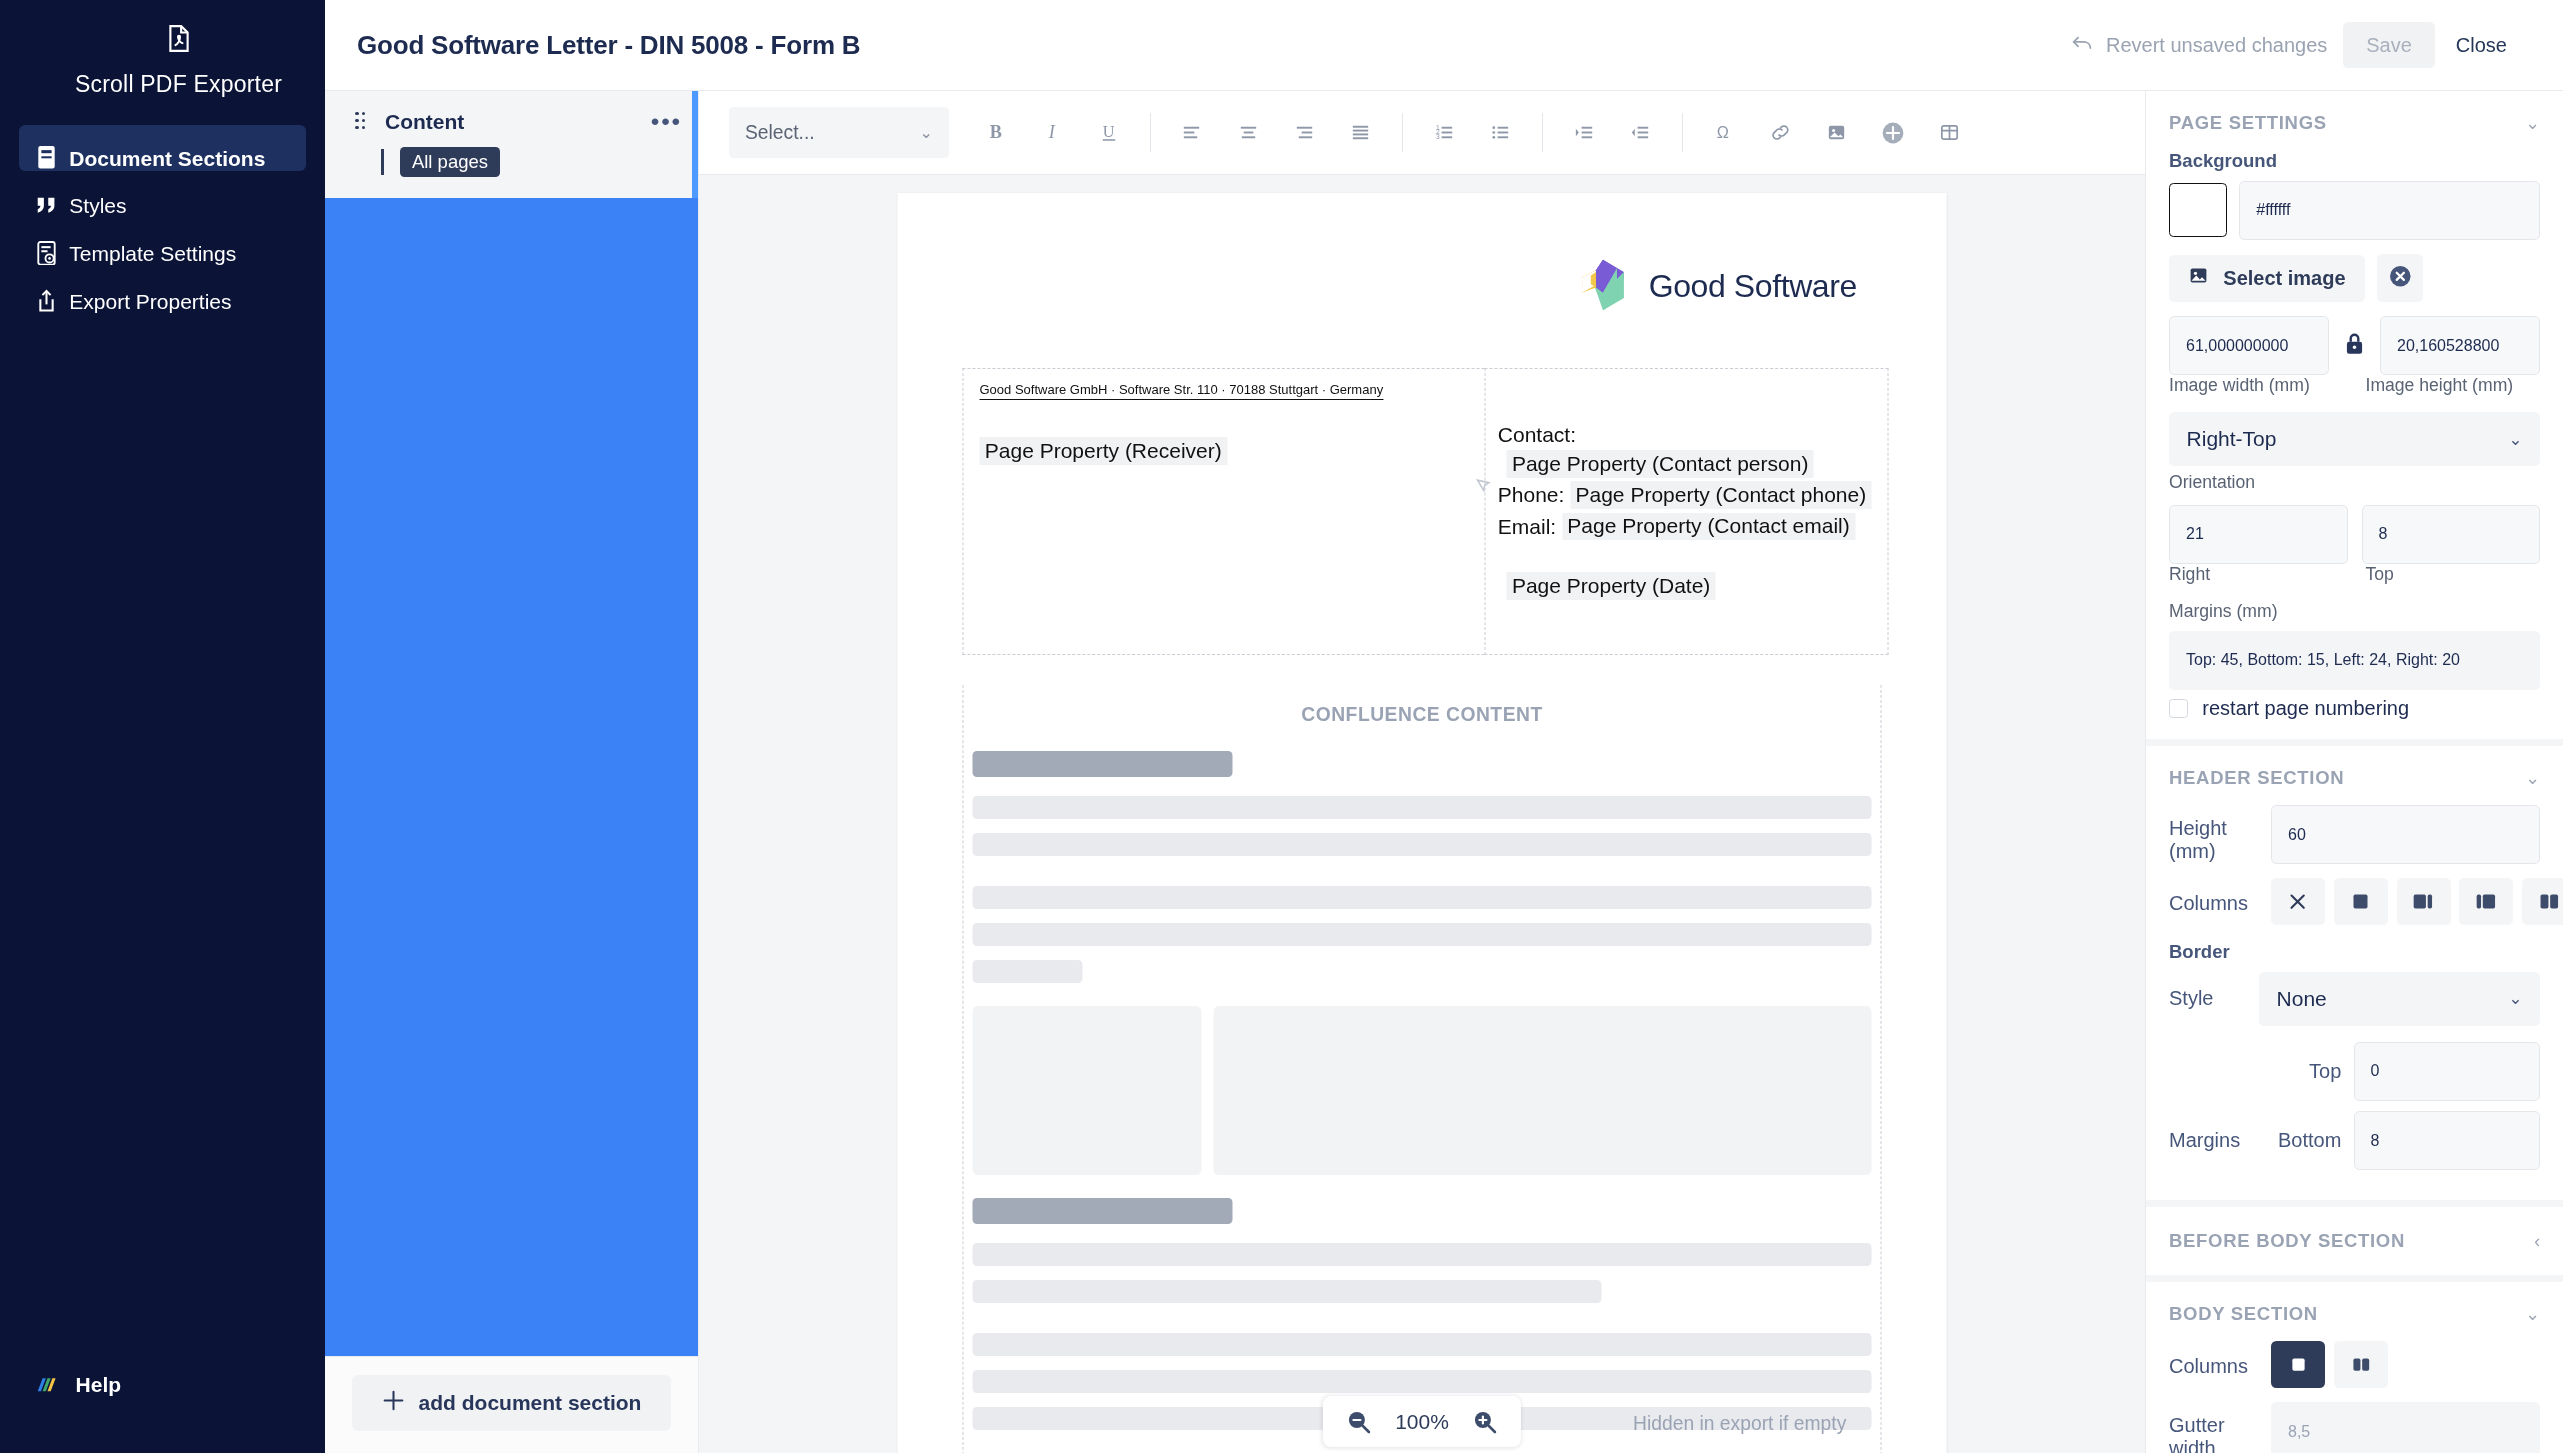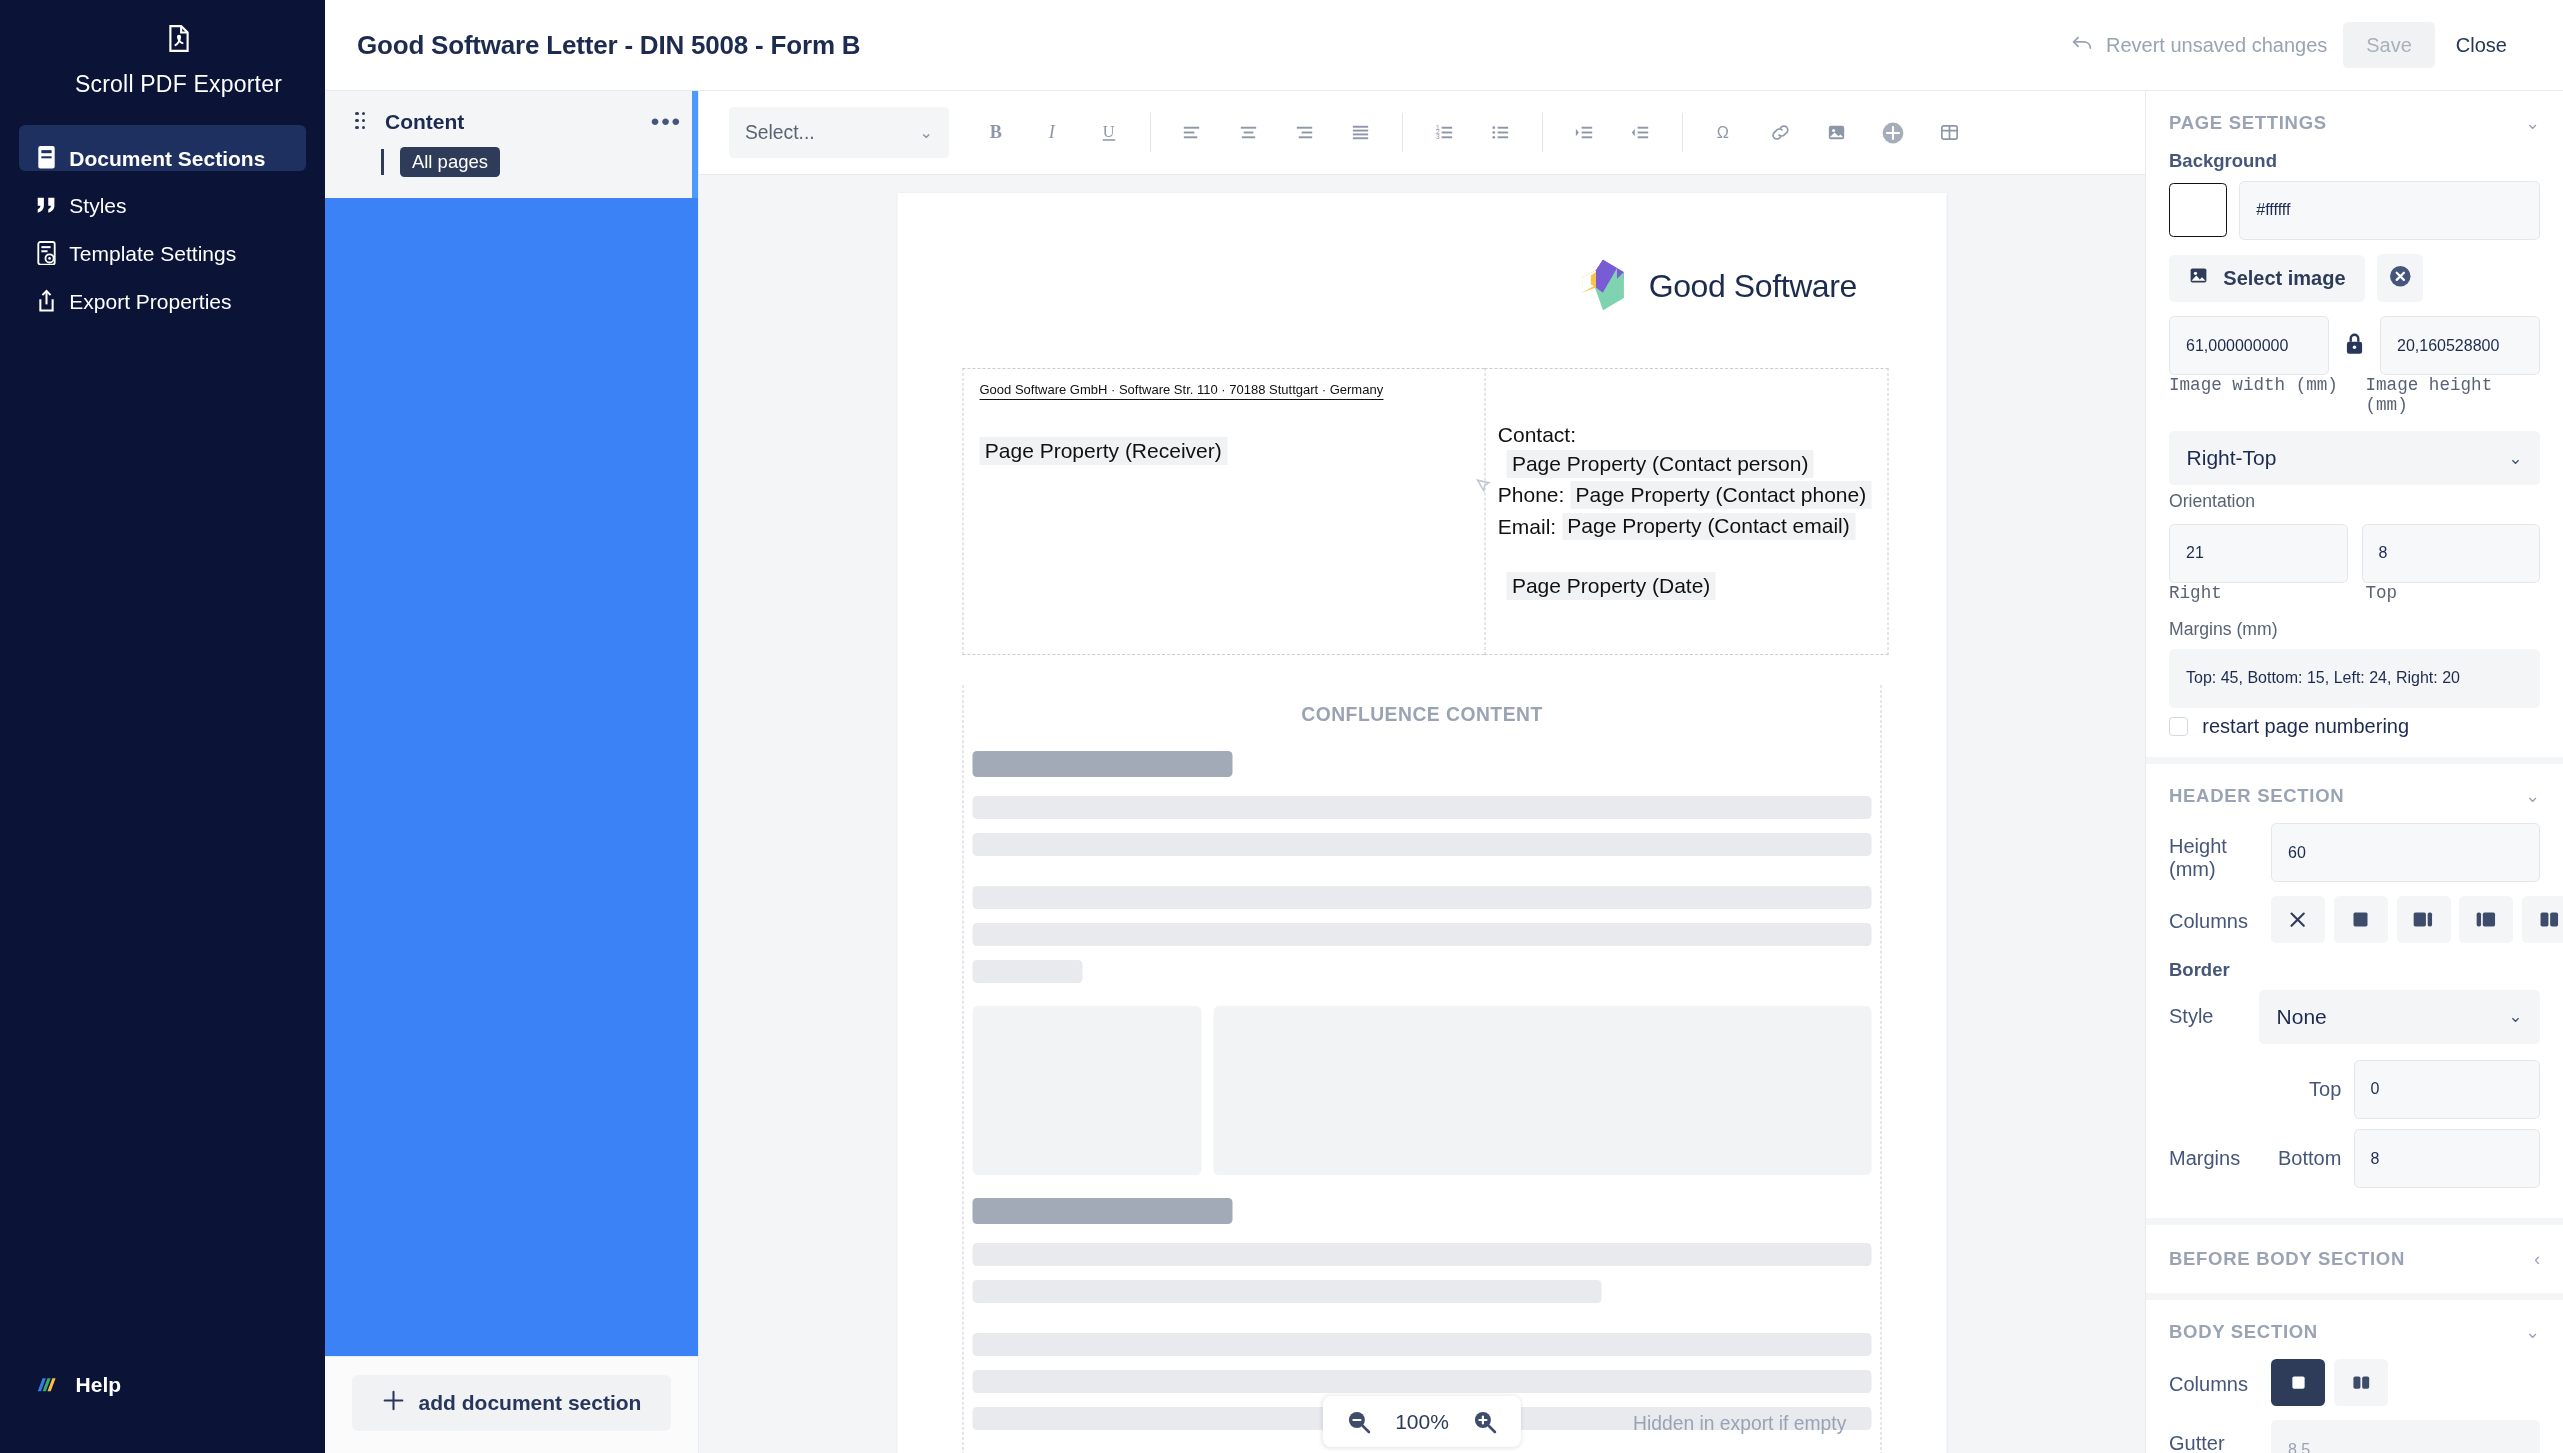"Image width (mm)" .caps { font-family: Liberation Mono, monospace -> none }
